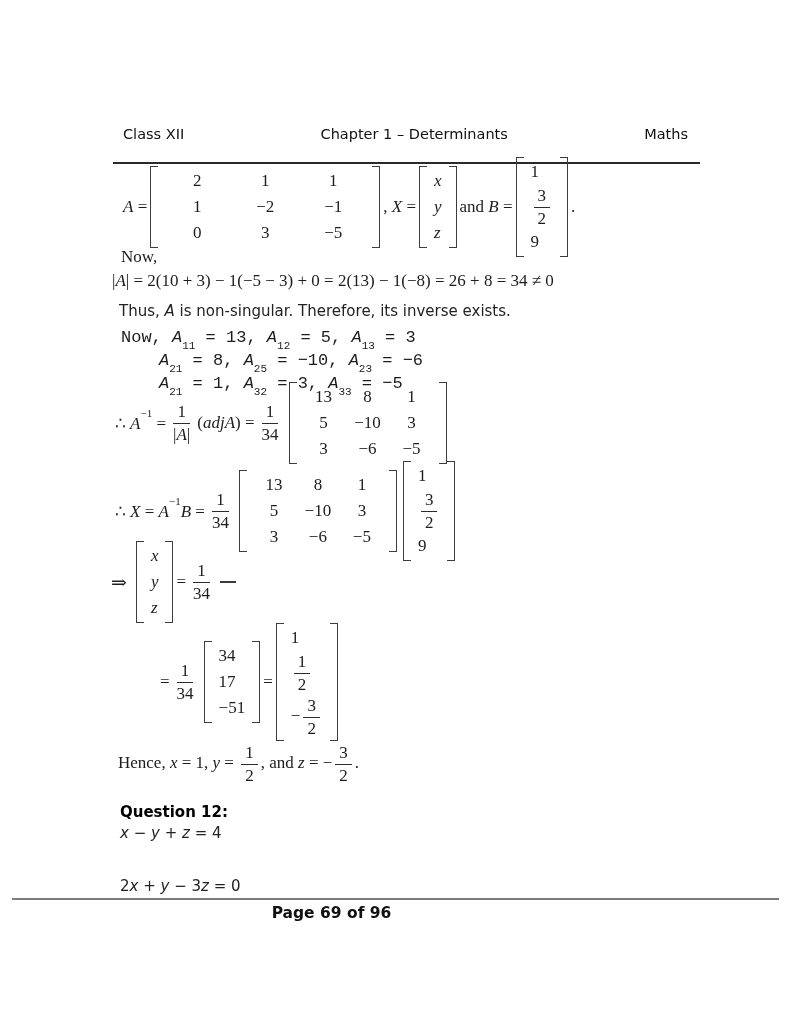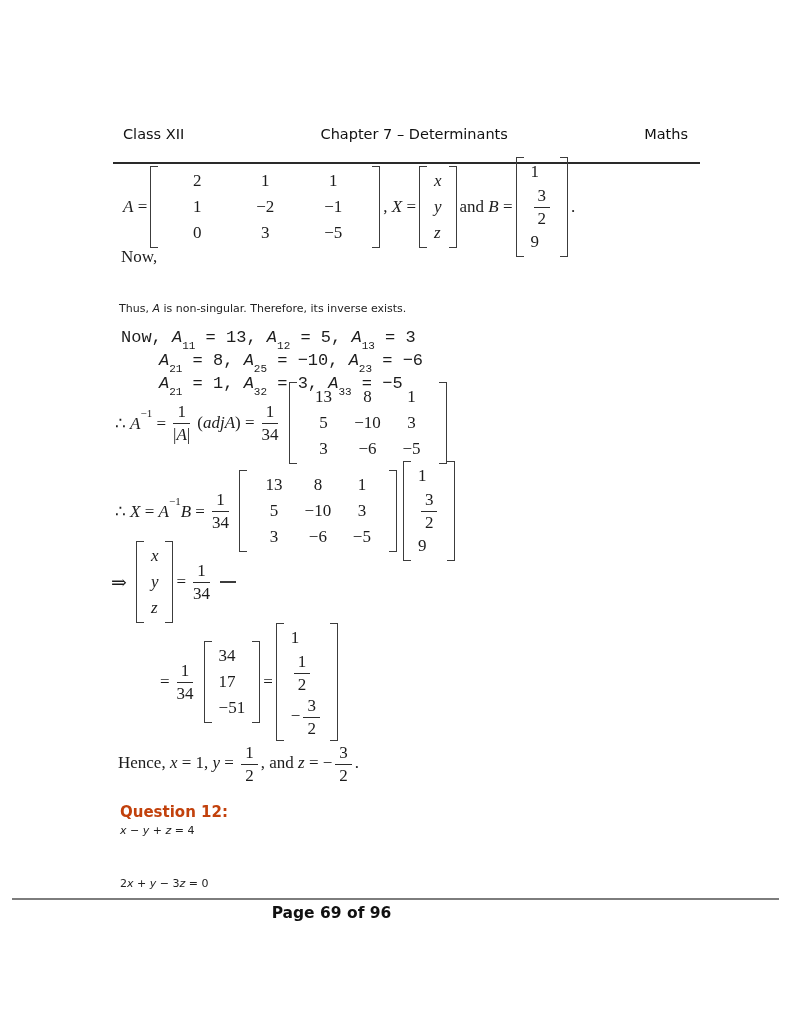"Chapter 7 – Determinants" span { text: 7 -> 1 }
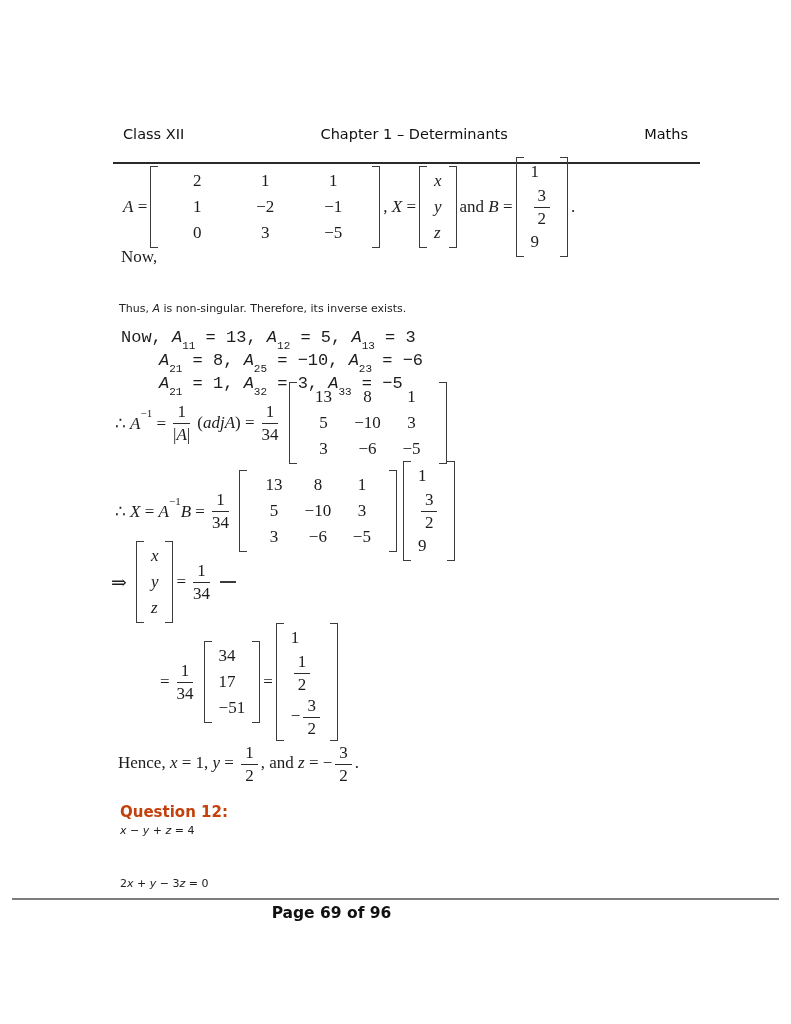"|A| = 2(10 + 3)" div.abs { html: none -> <div><span>|</span><span>A</span><span>| = 2(10 + 3) − 1(−5 − 3) + 0 = 2(13) − 1(−8) = 26 + 8 = 34 ≠ 0</span></div> }
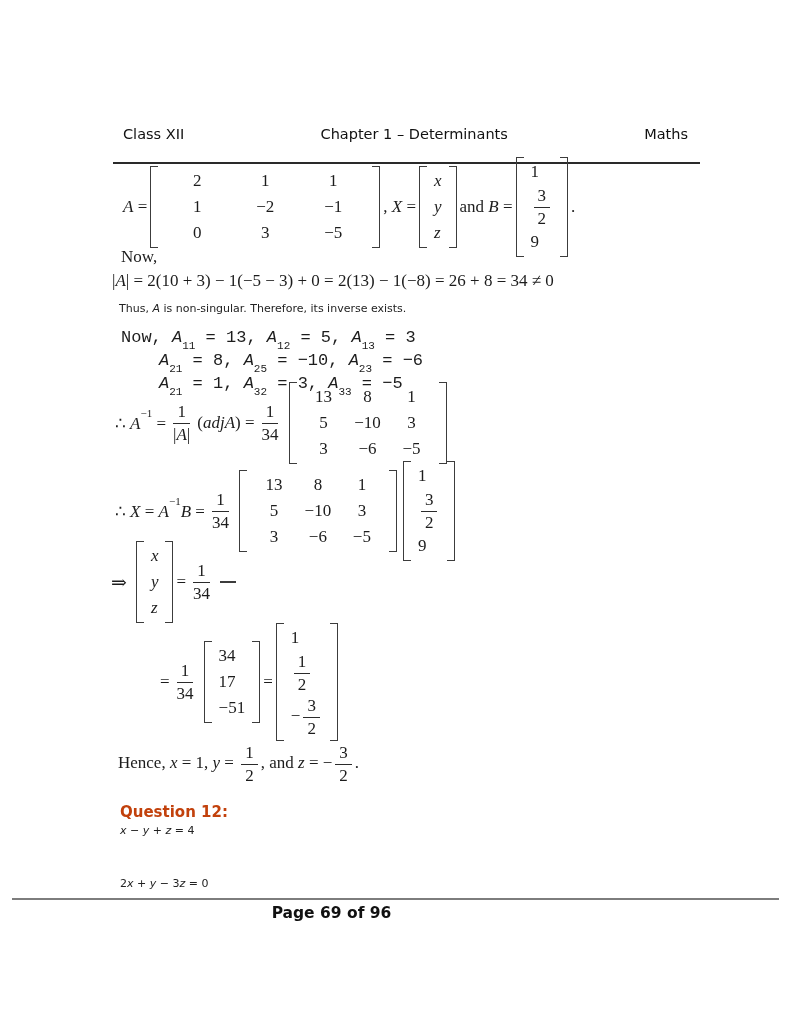"Thus, A is non-singular. Therefore," .sans { font-size: 11px -> 15px }
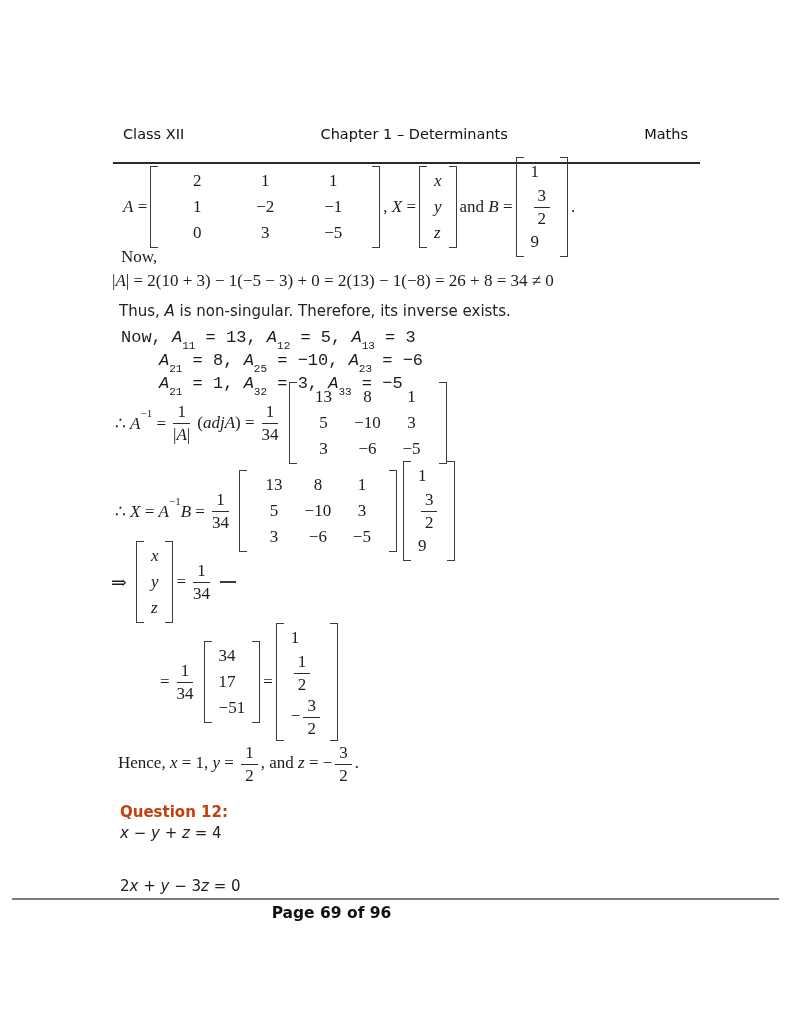"Question 12:" .qhead { color: #c2410c -> #000000 }
